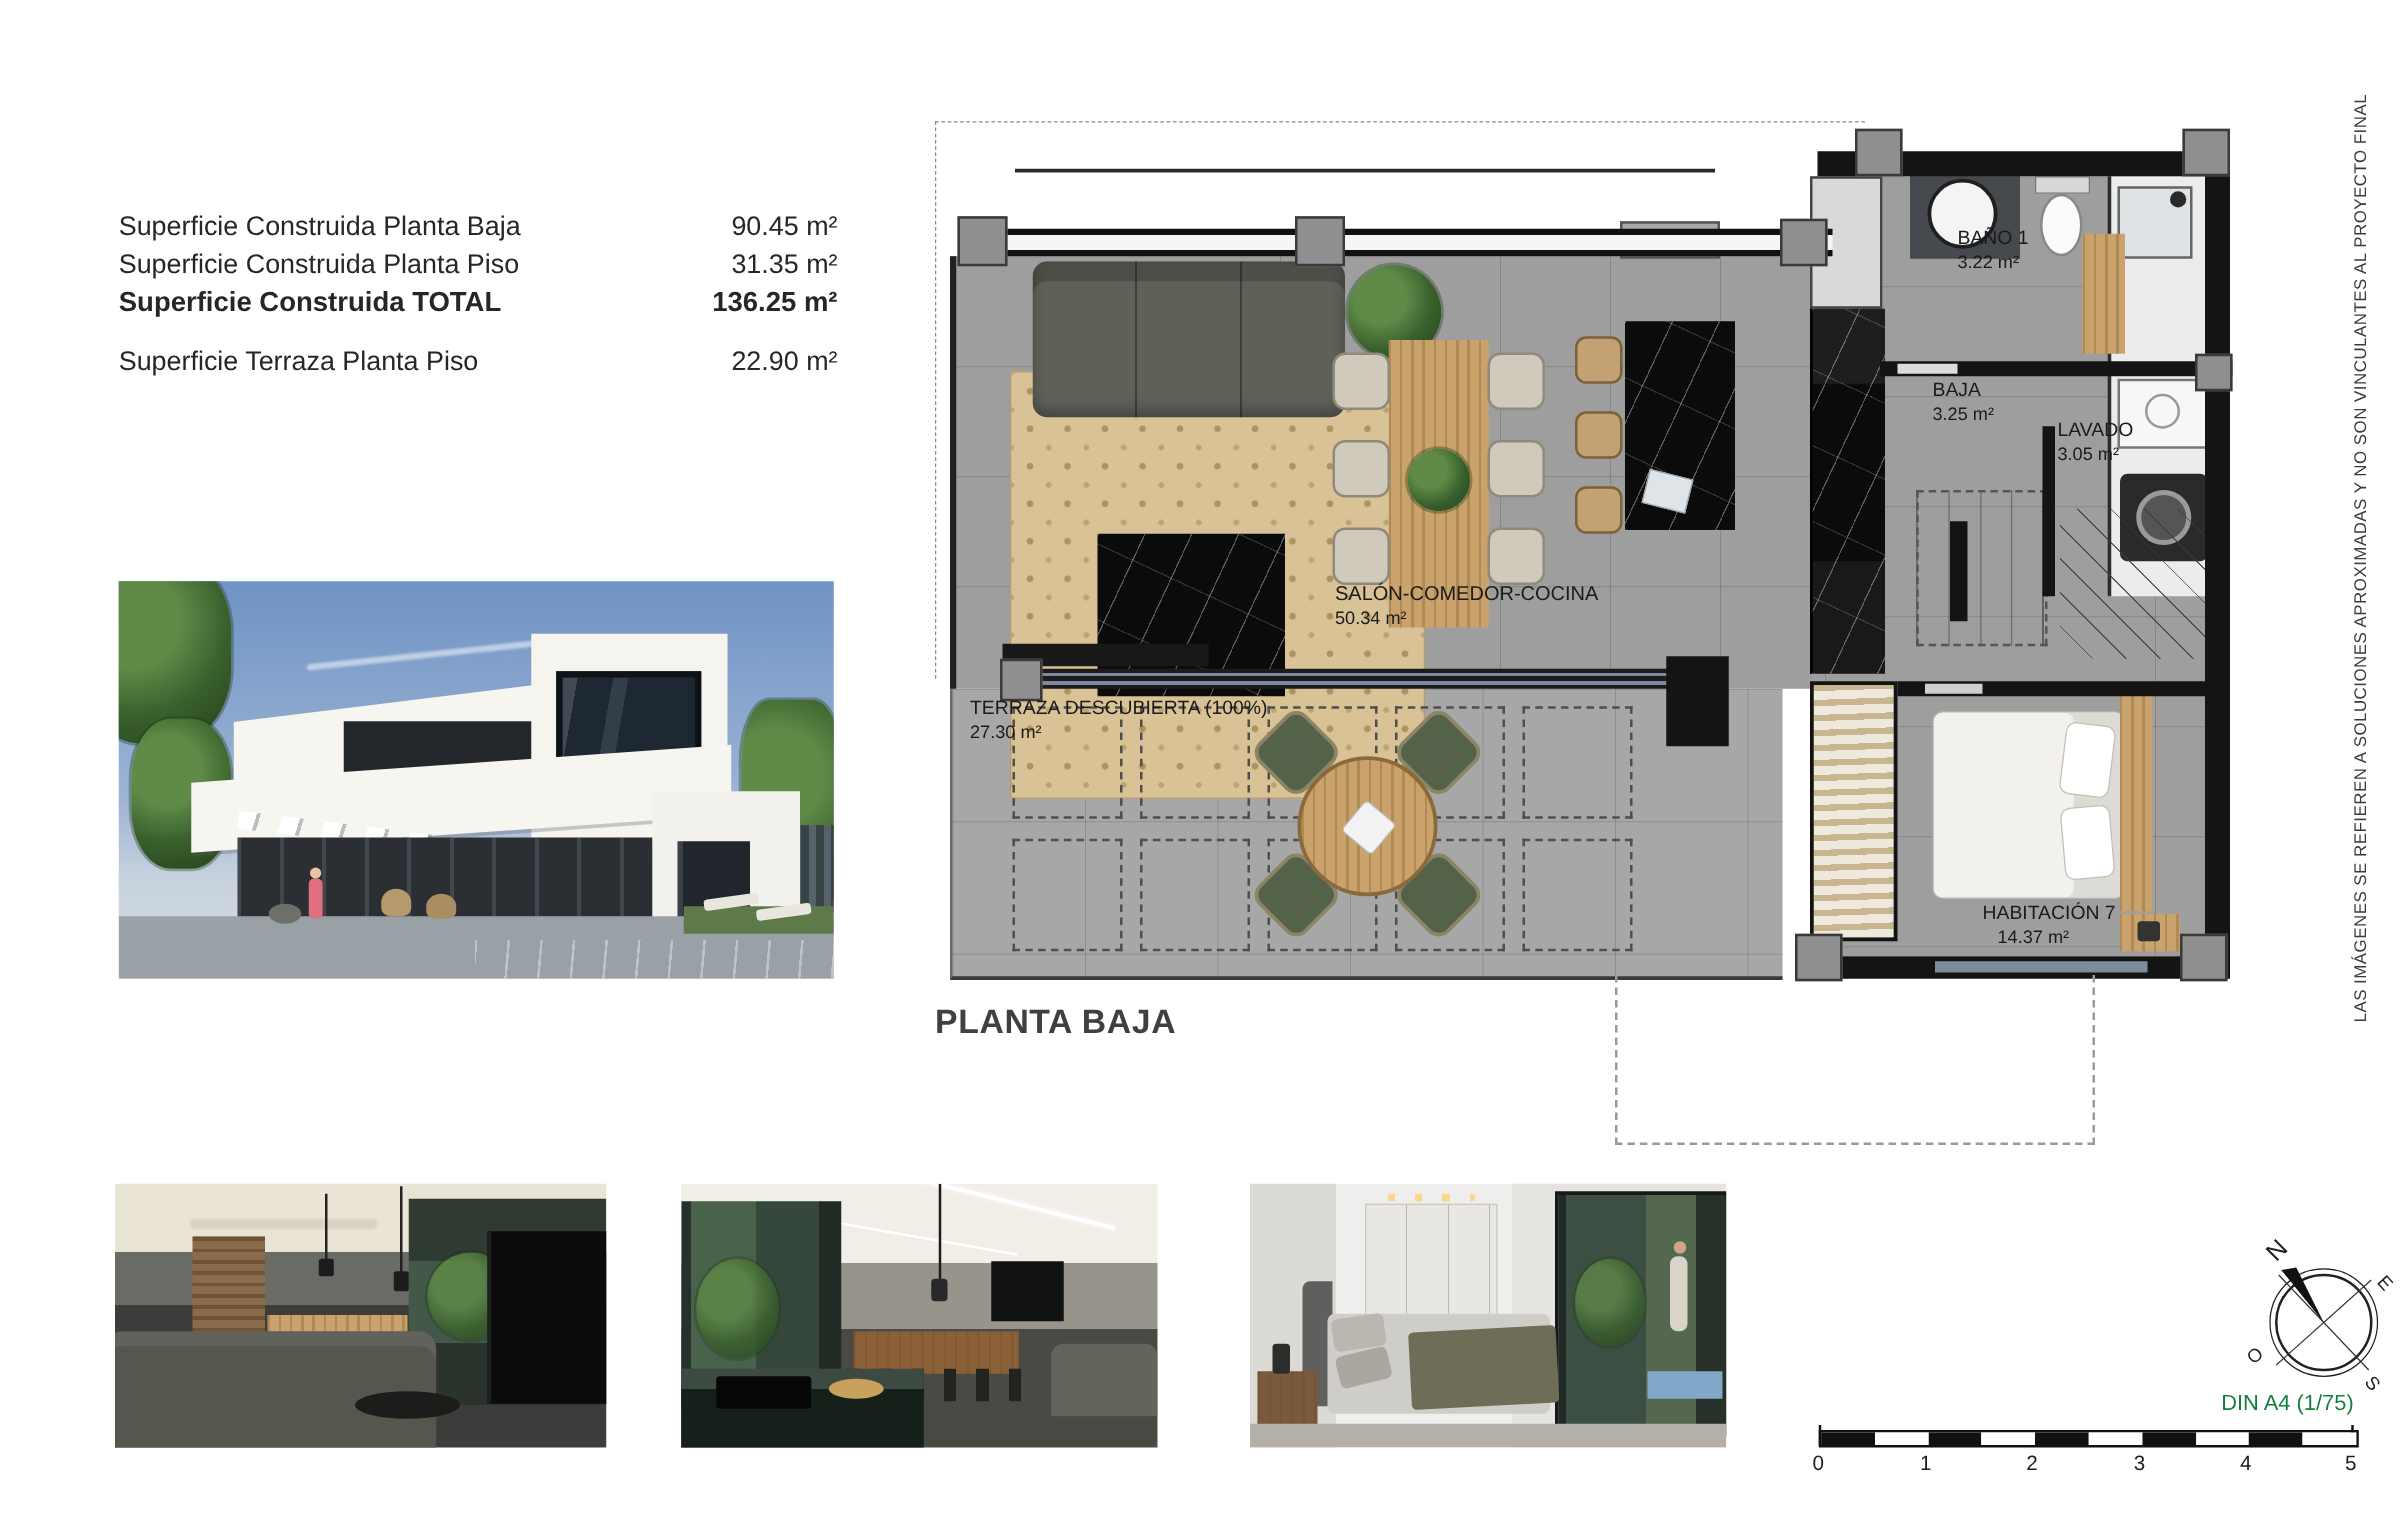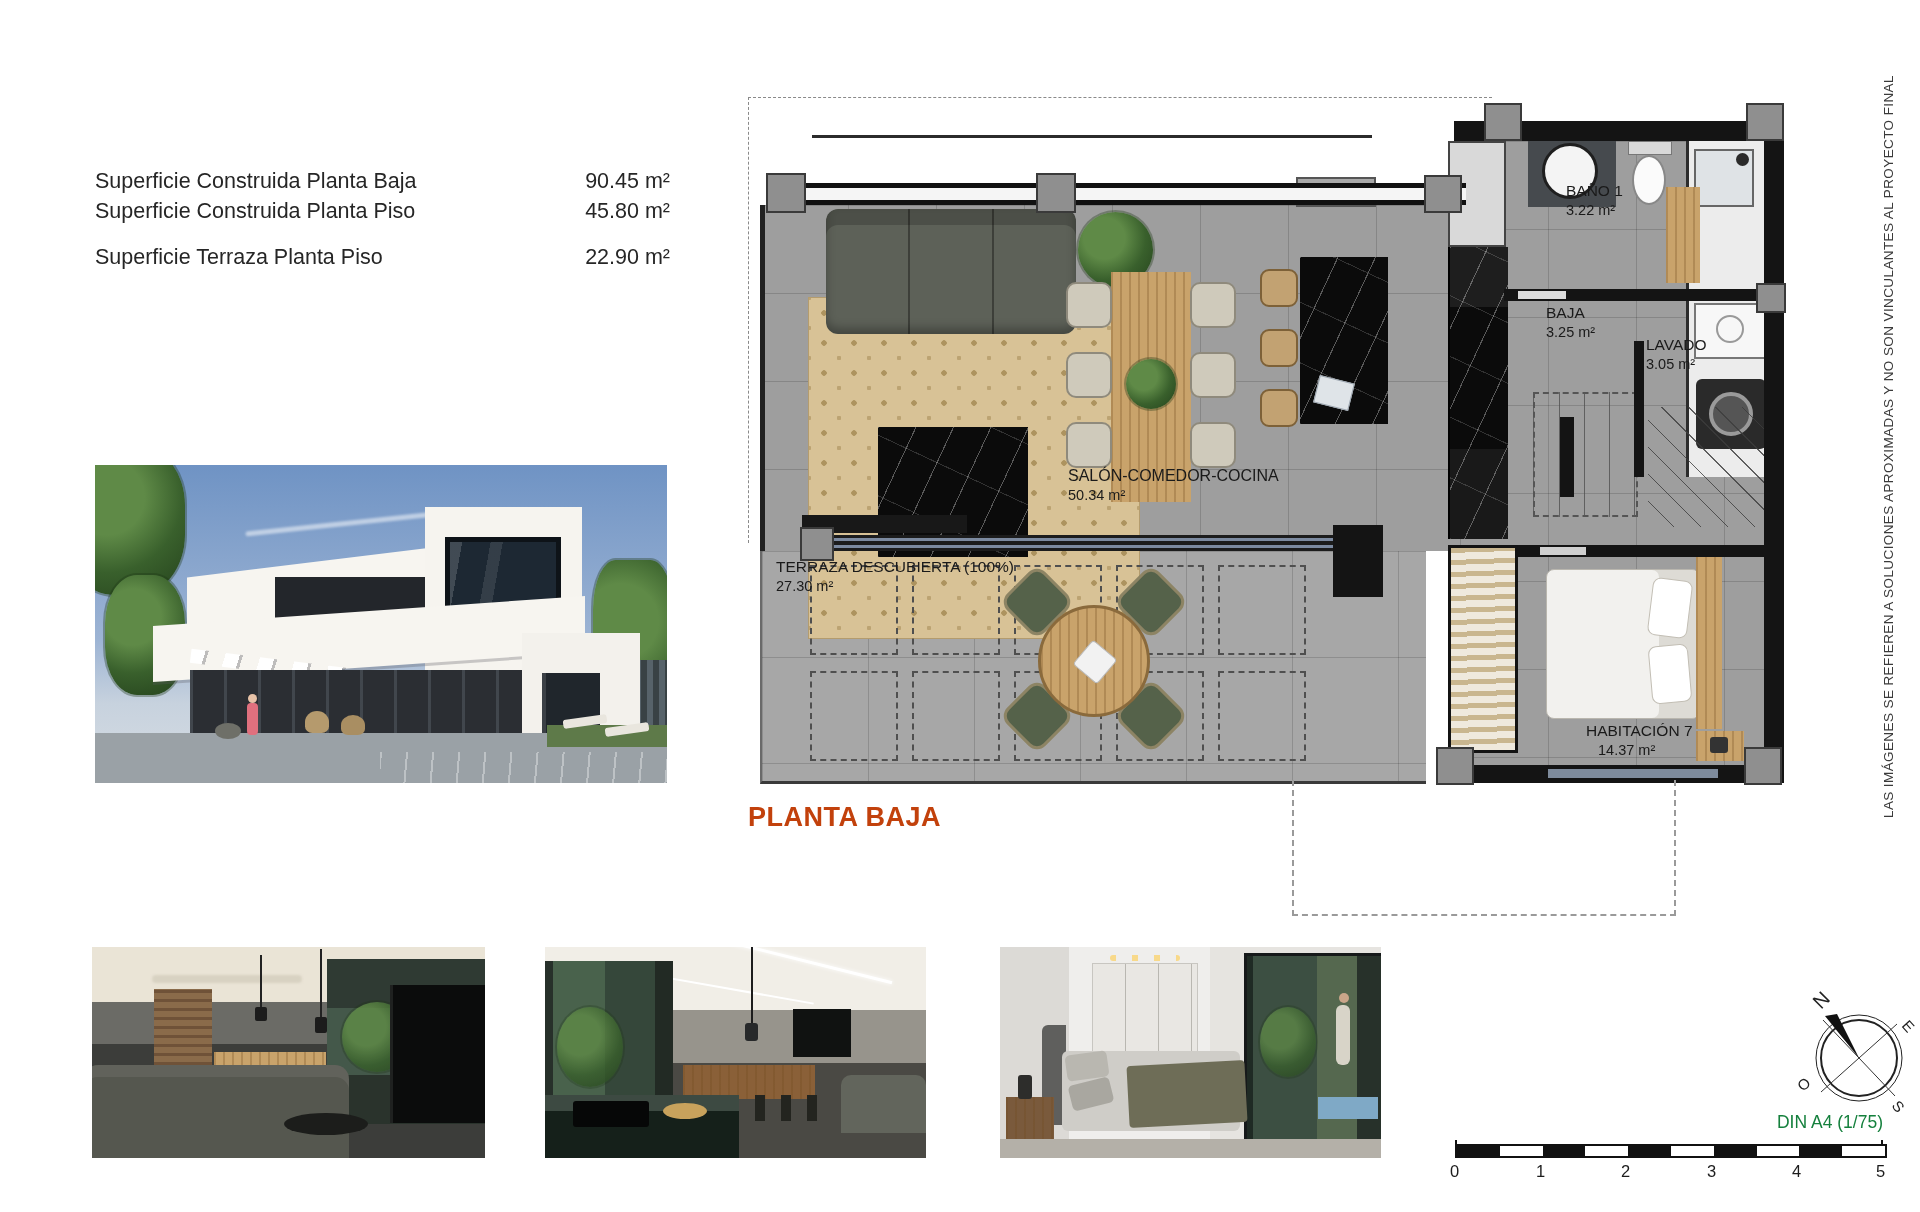"45.80 m²" span { text: 45.80 -> 31.35 }
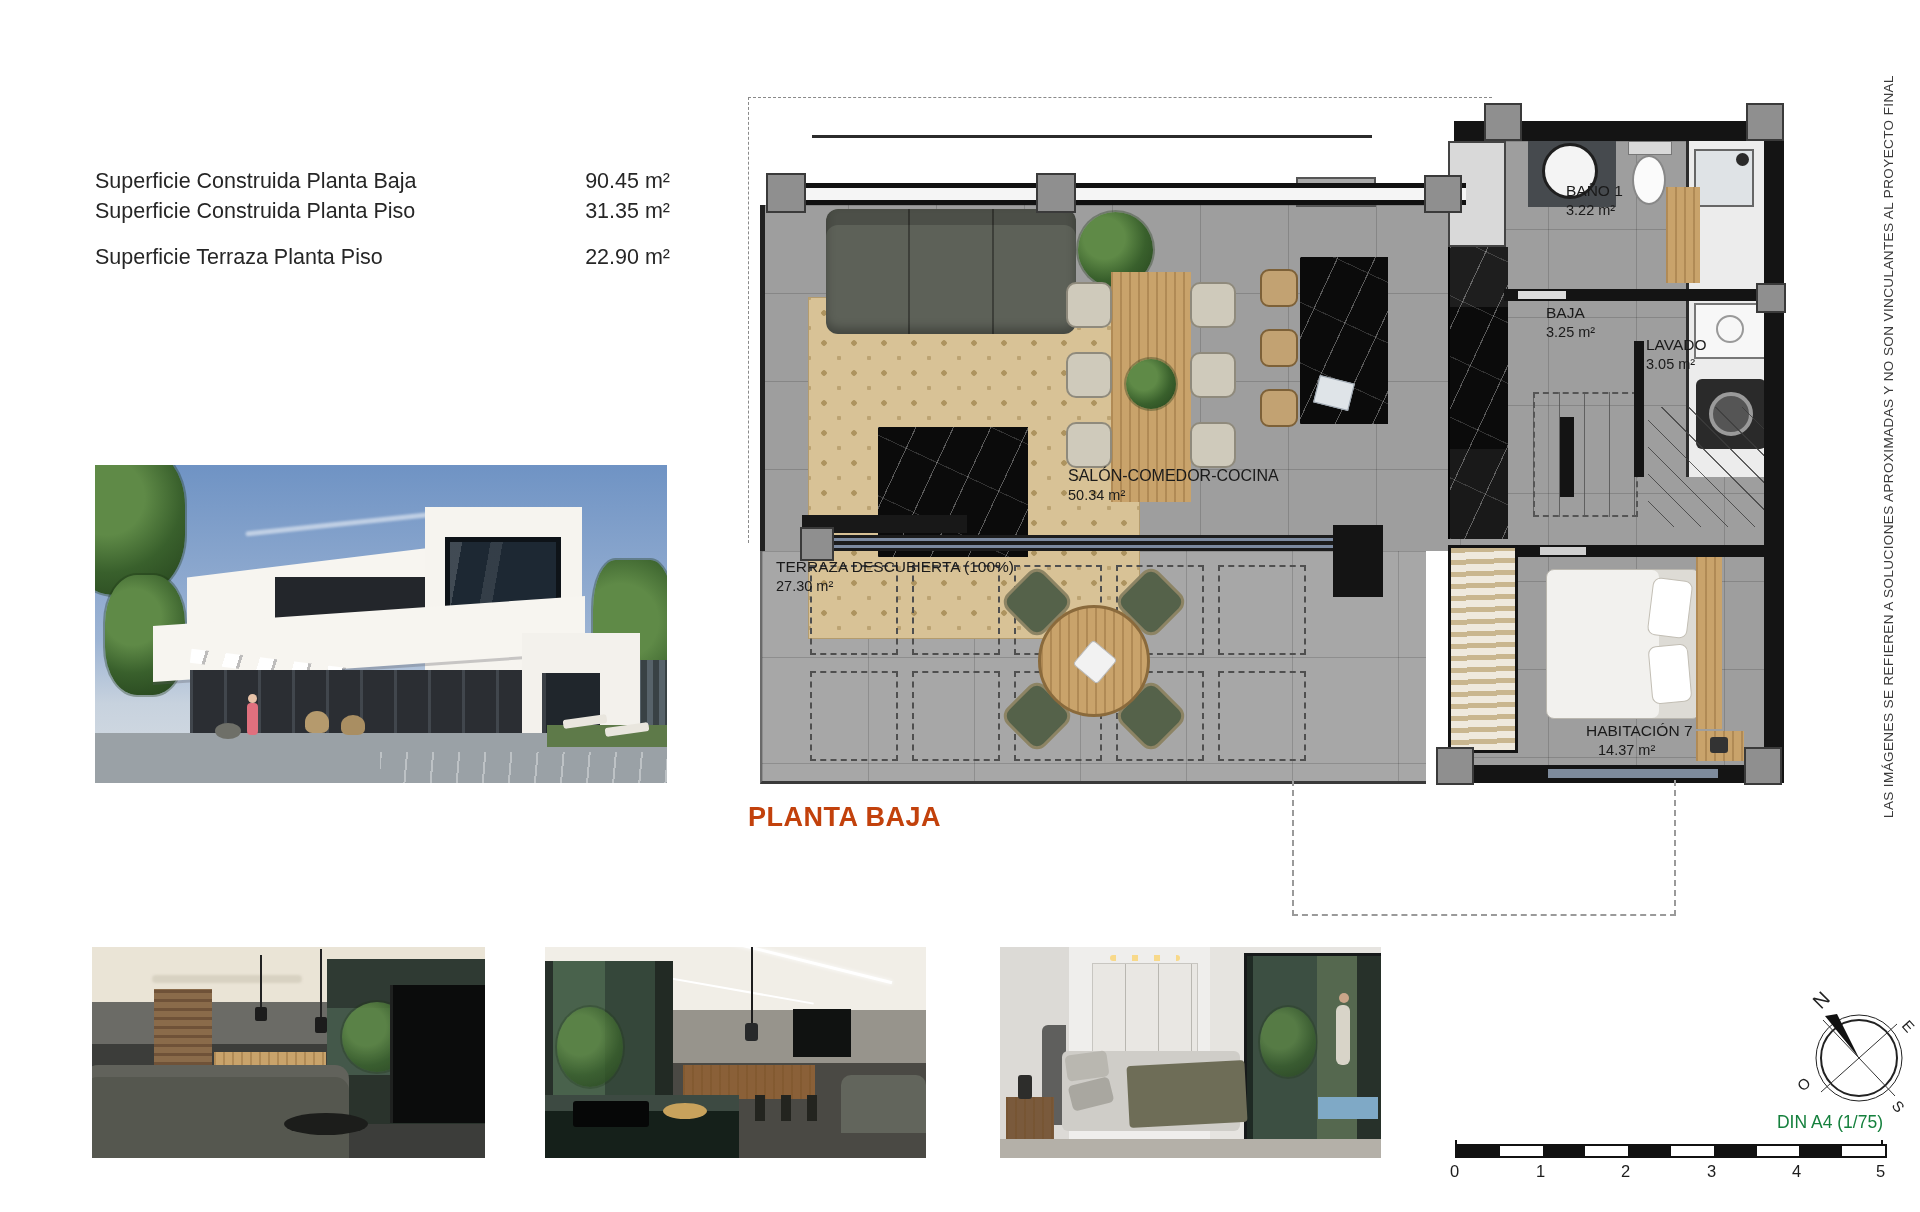"Superficie Construida TOTAL" div.srow { html: none -> <div> <span>Superficie Construida TOTAL</span> <span>136.25 m²</span> </div> }
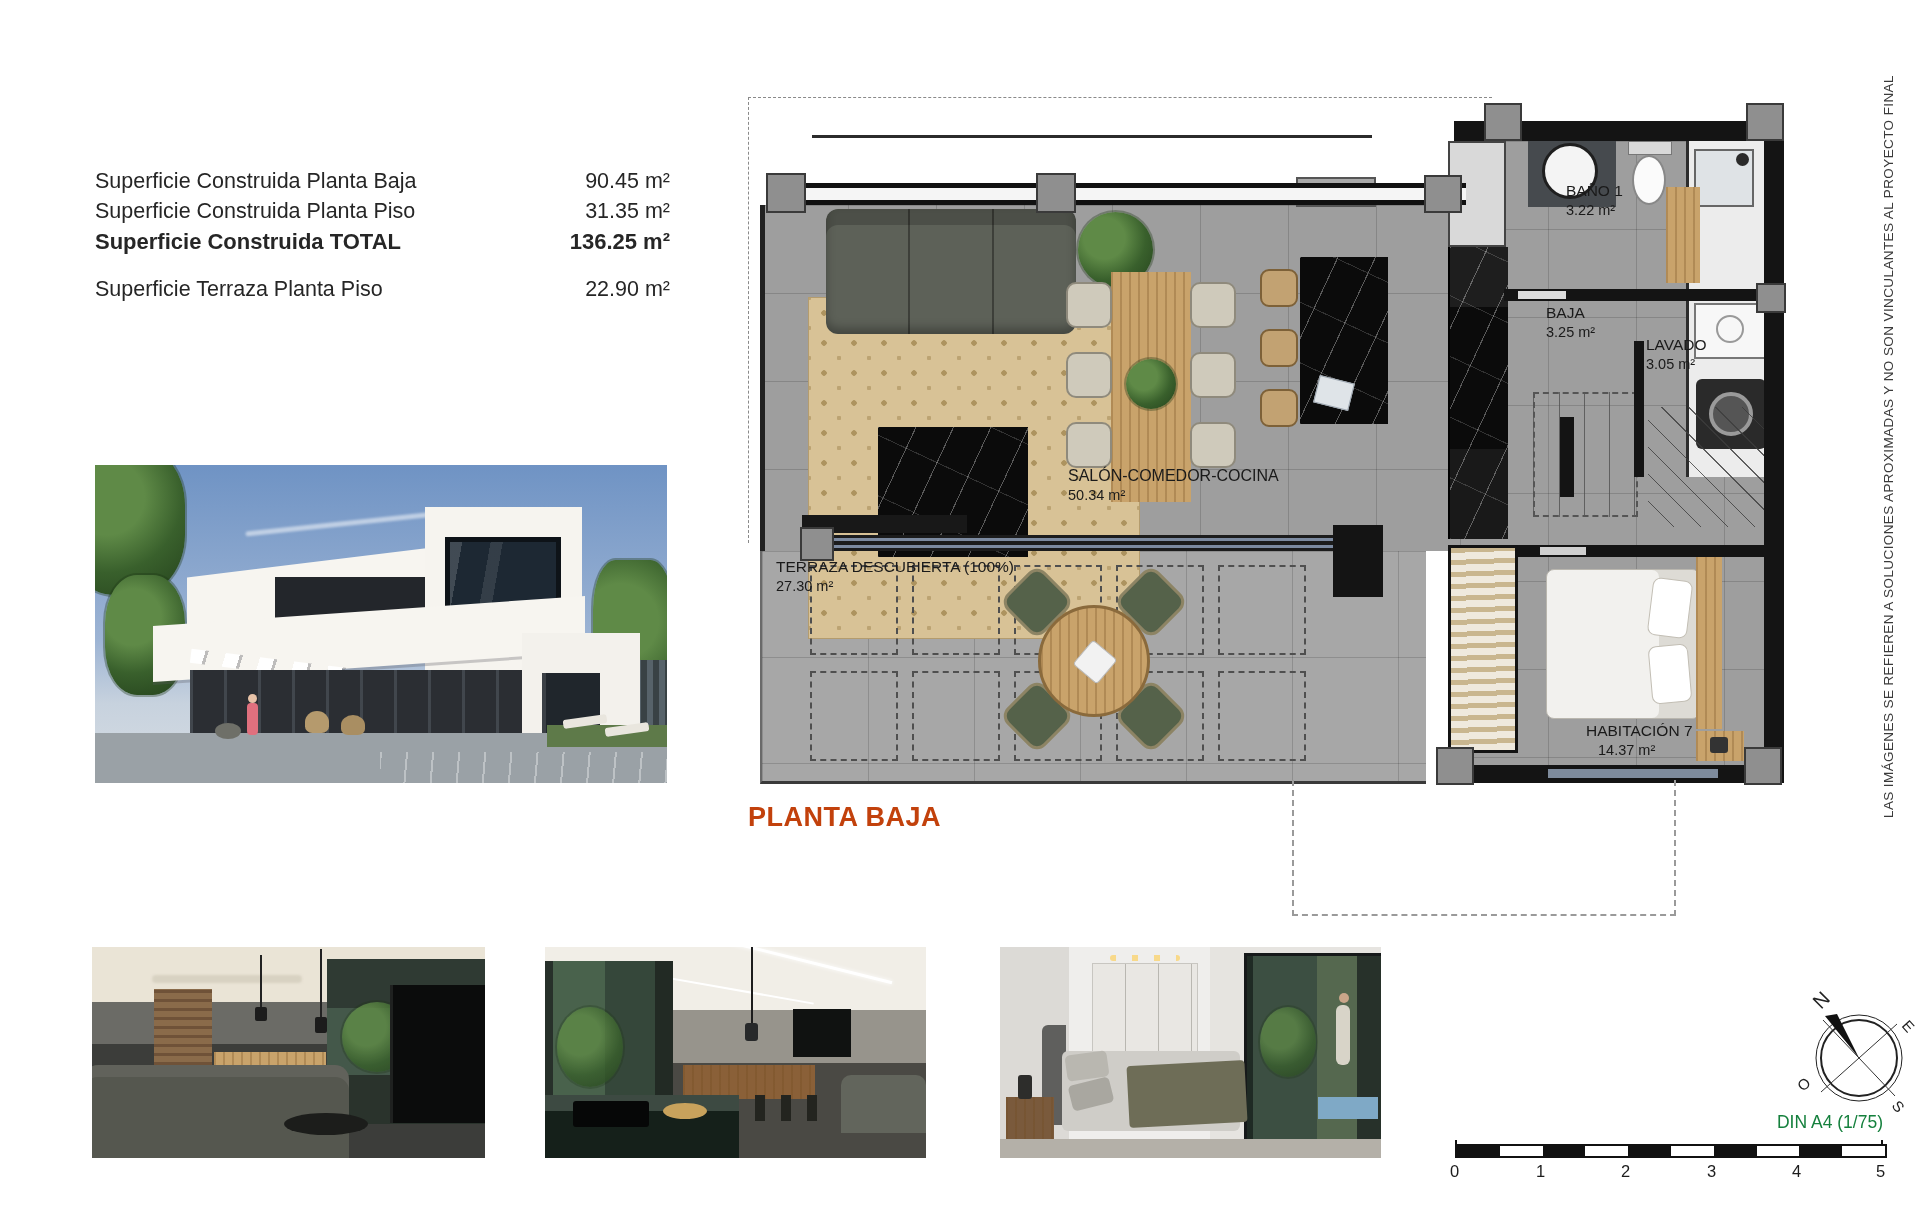"PLANTA BAJA" .plan-title { color: #c2410c -> #404040 }
